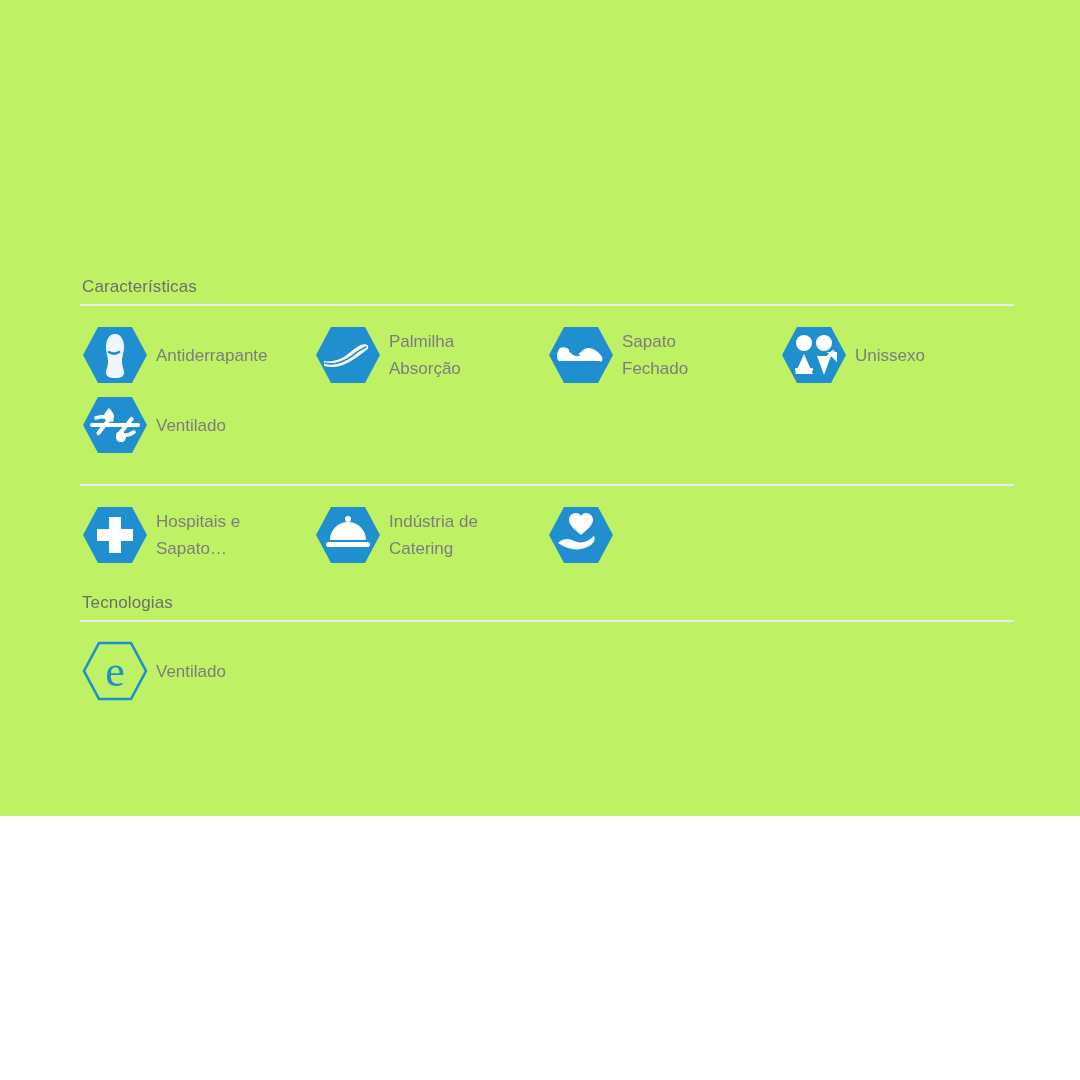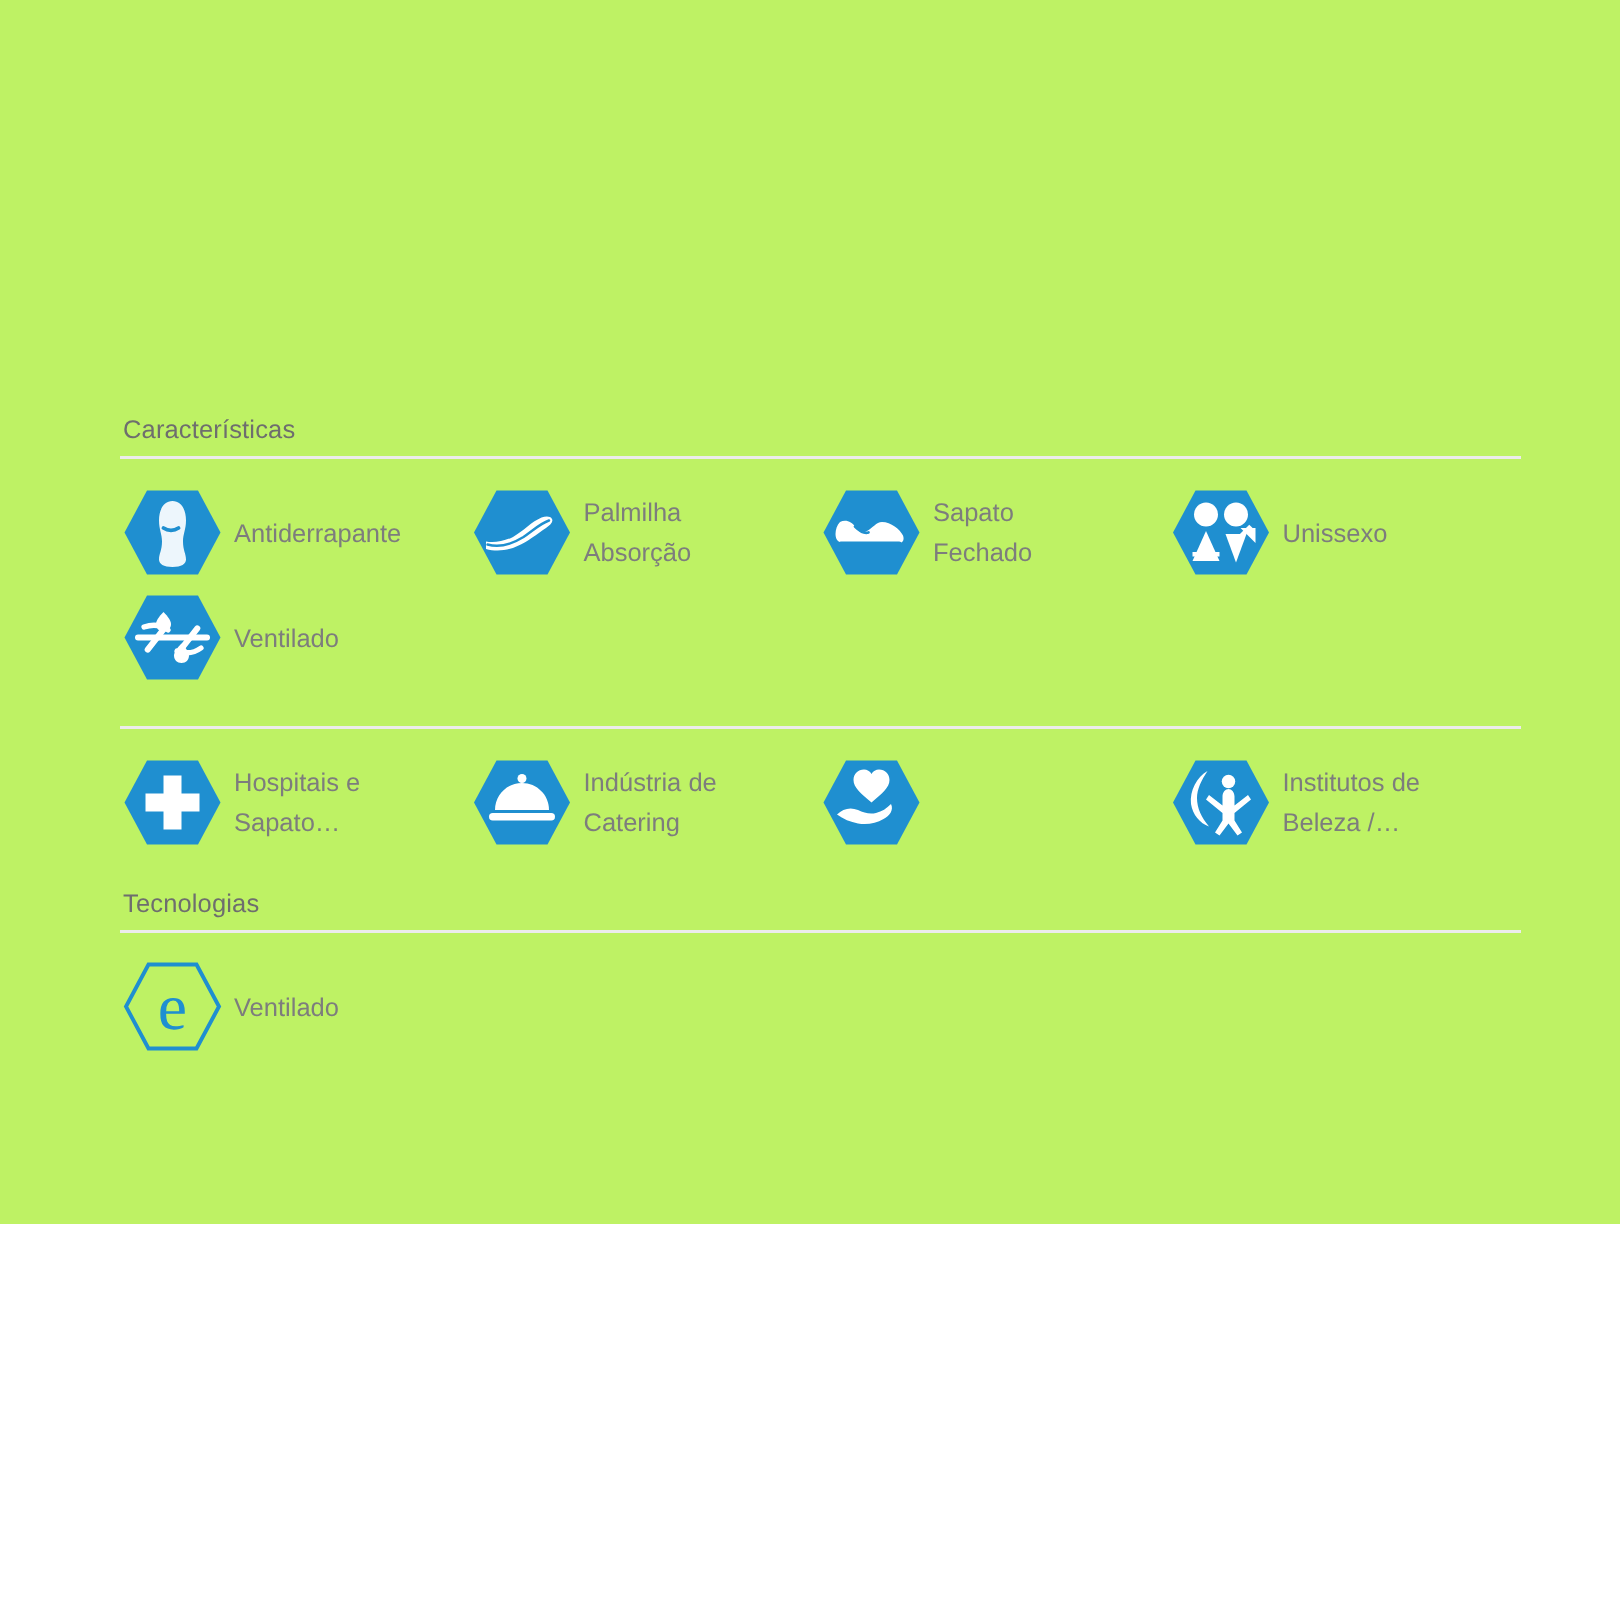"Institutos de" div.item { html: <div> <span> <svg> <polygon></polygon> <path></path> <circle></circle> <path></path> </svg> </span> <span>Institutos de Beleza /…</span> </div> -> none }
